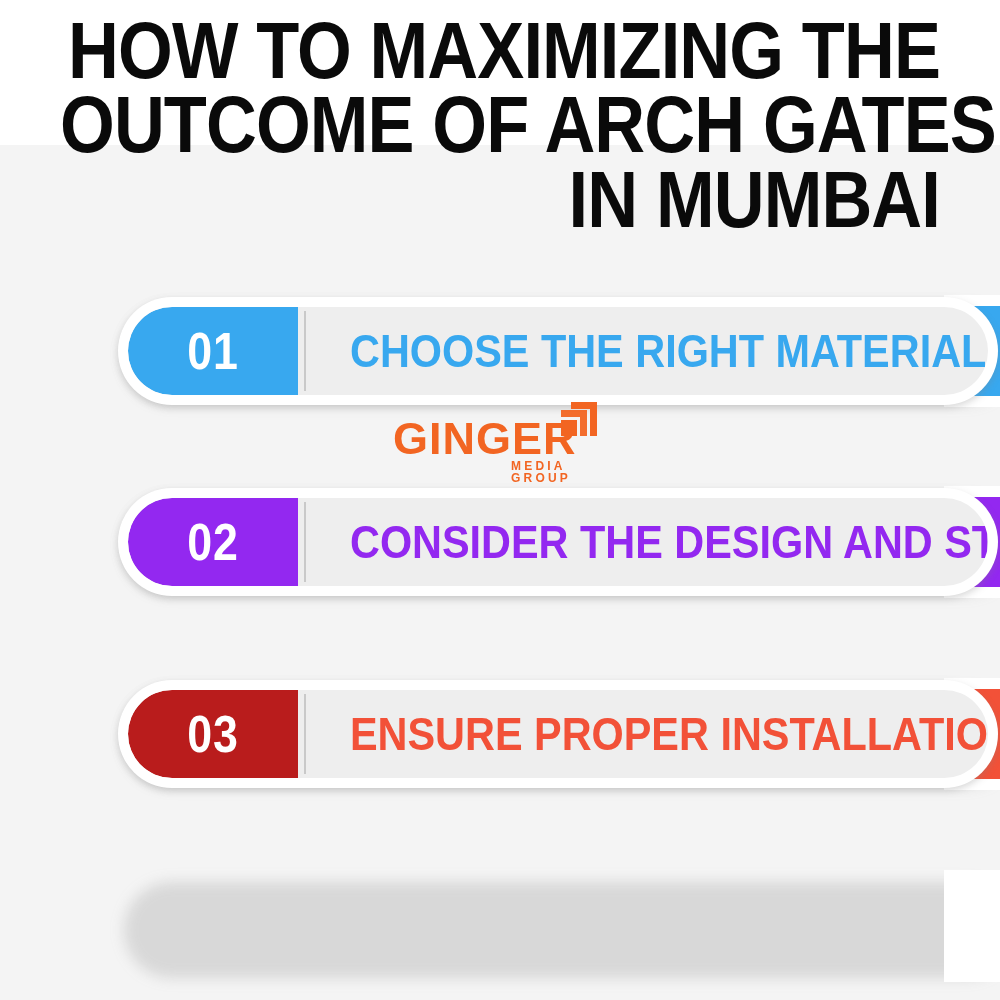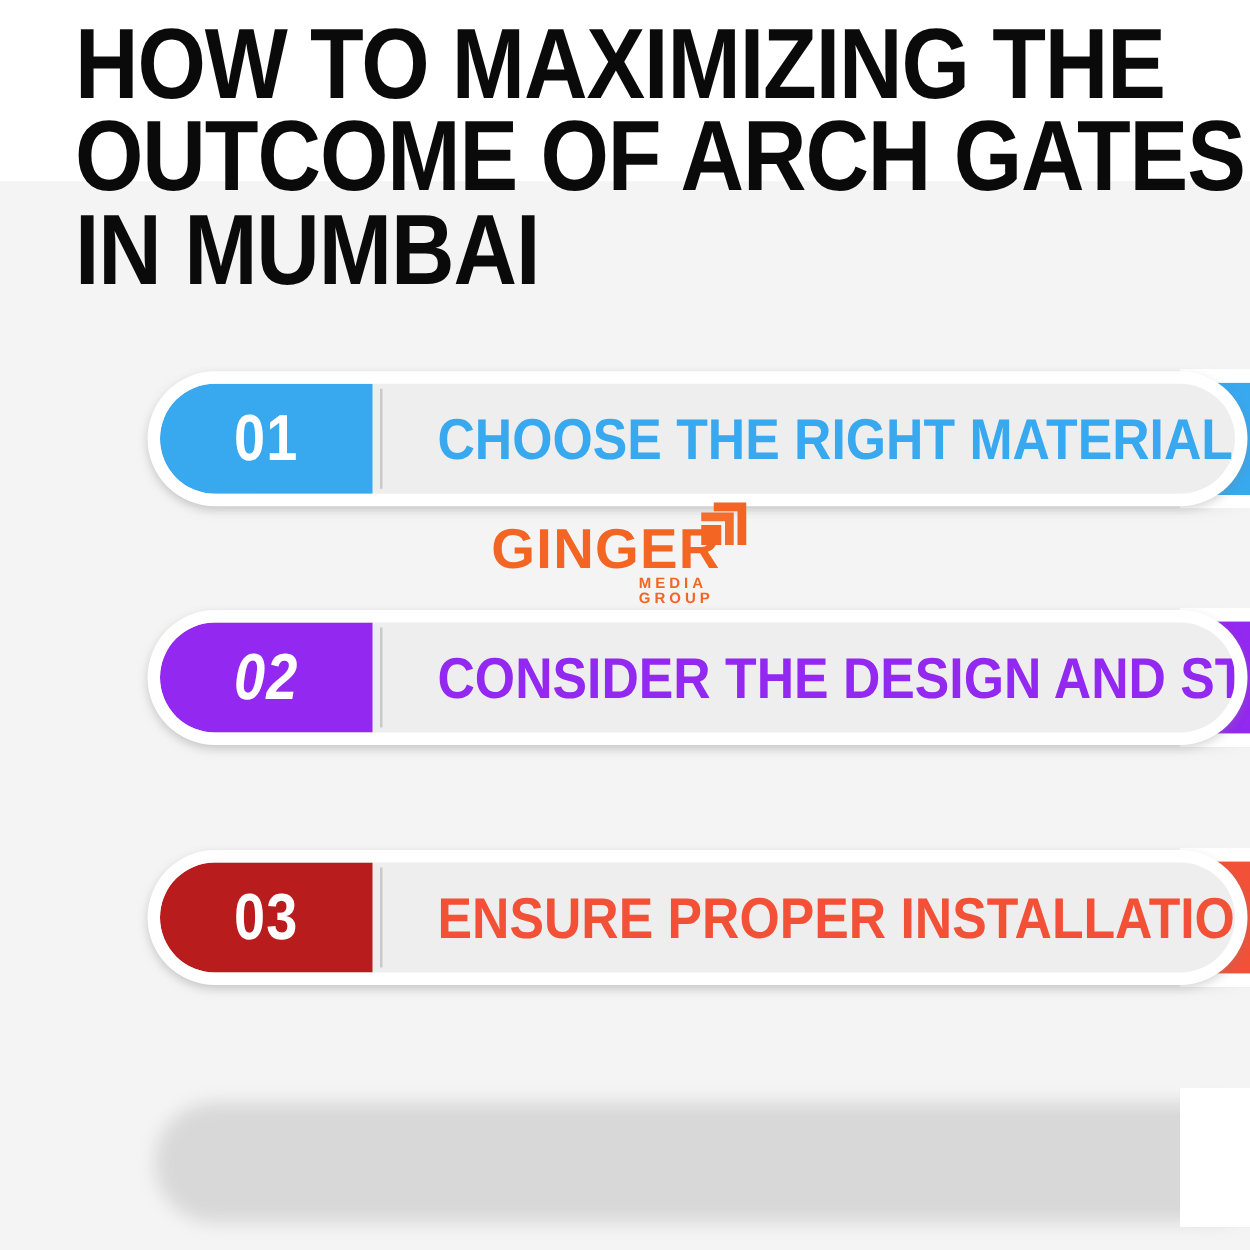"HOW TO MAXIMIZING THE" .title-block { text-align: left -> right }
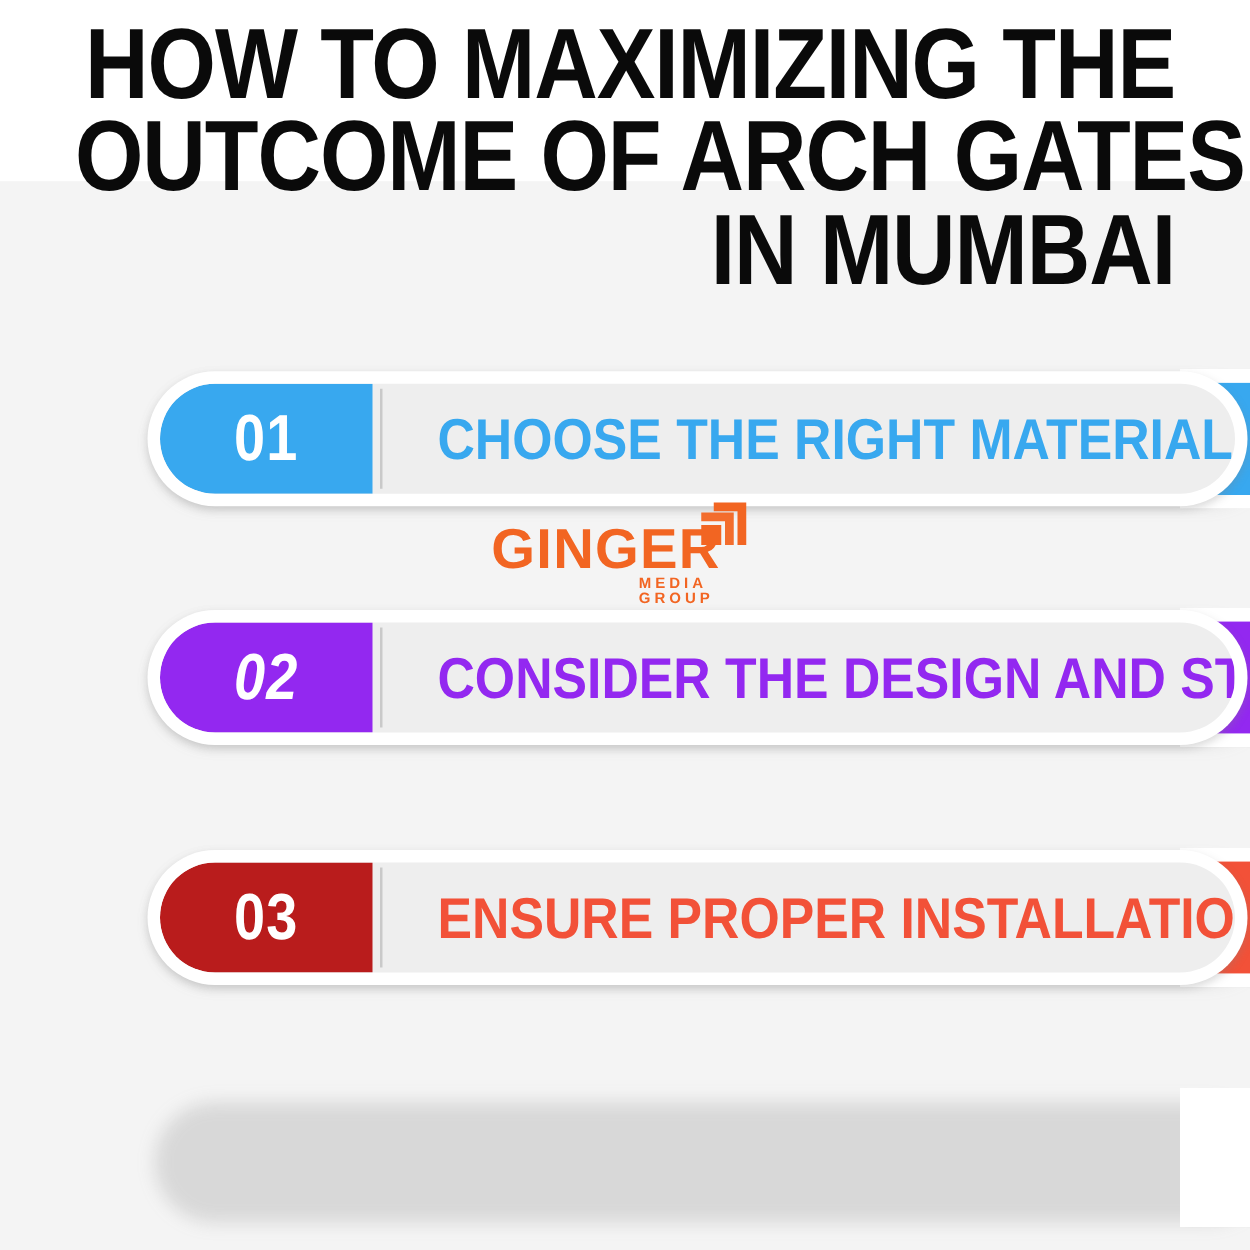"02" div.num-block { font-style: italic -> none }
